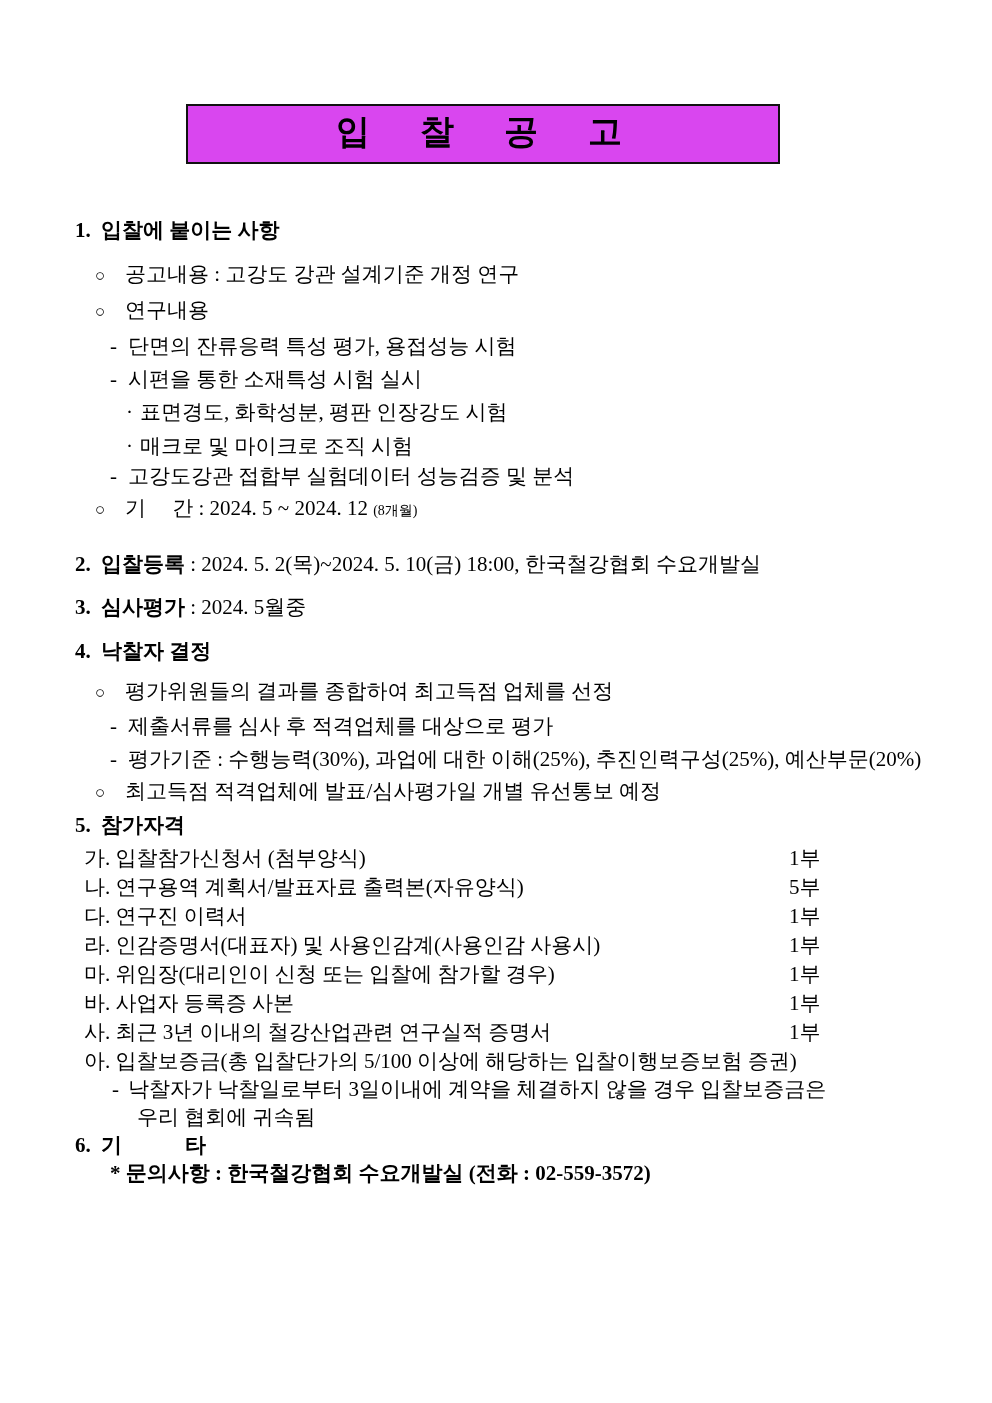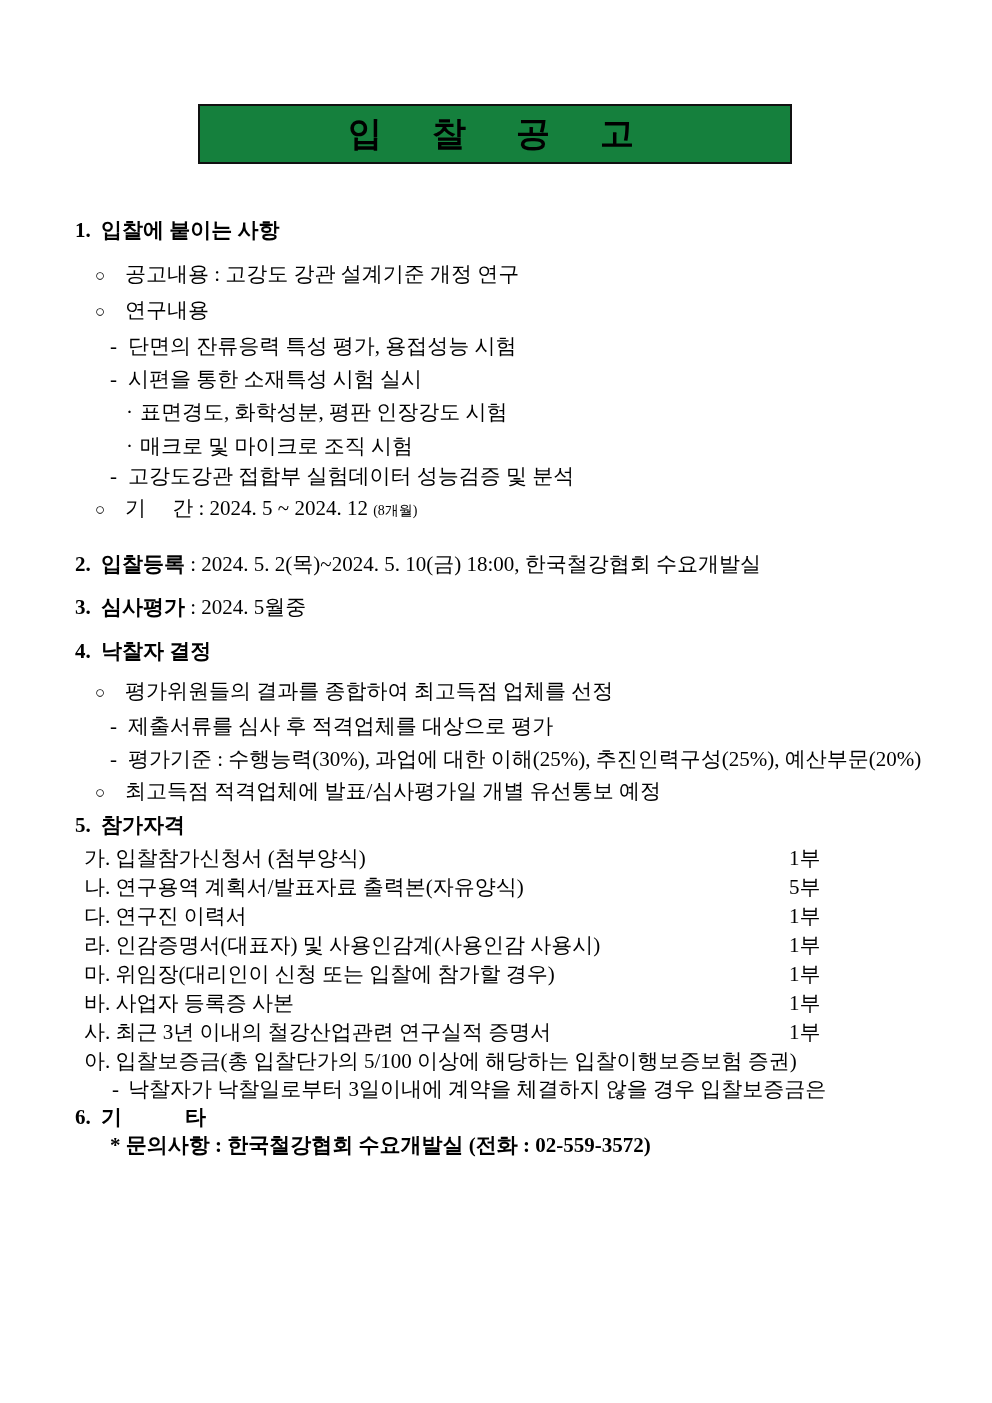"입 찰 공 고" .title-box { background: #15803d -> #d946ef; font-family: none -> Liberation Mono, monospace; left: 198px -> 186px }
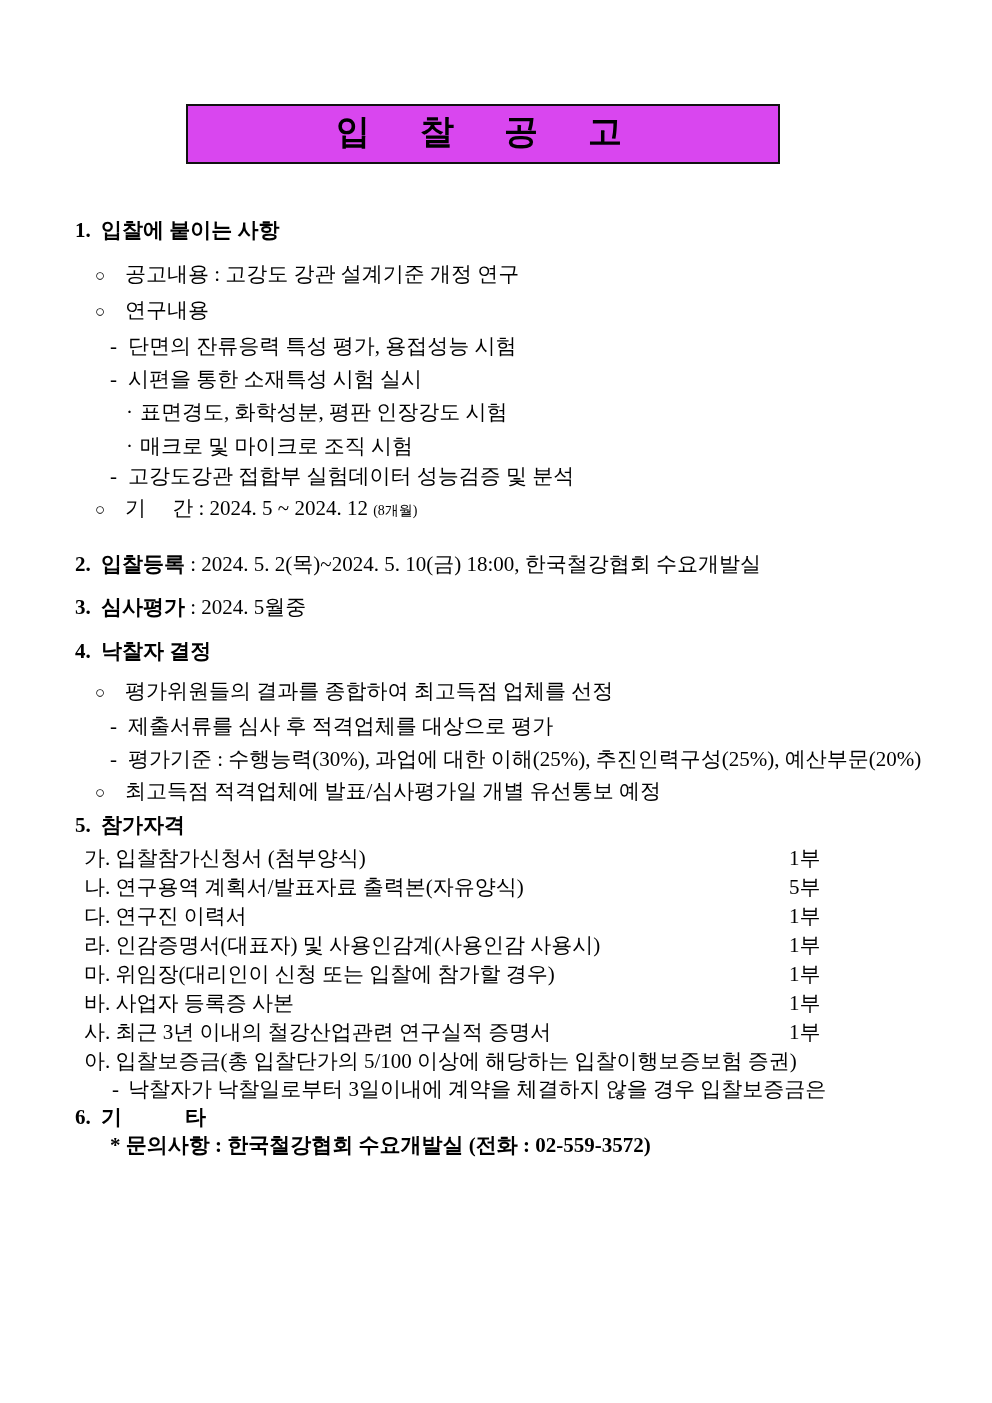"우리 협회에 귀속됨" div.ln { html: none -> <div> <span>우리 협회에 귀속됨</span> </div> }
